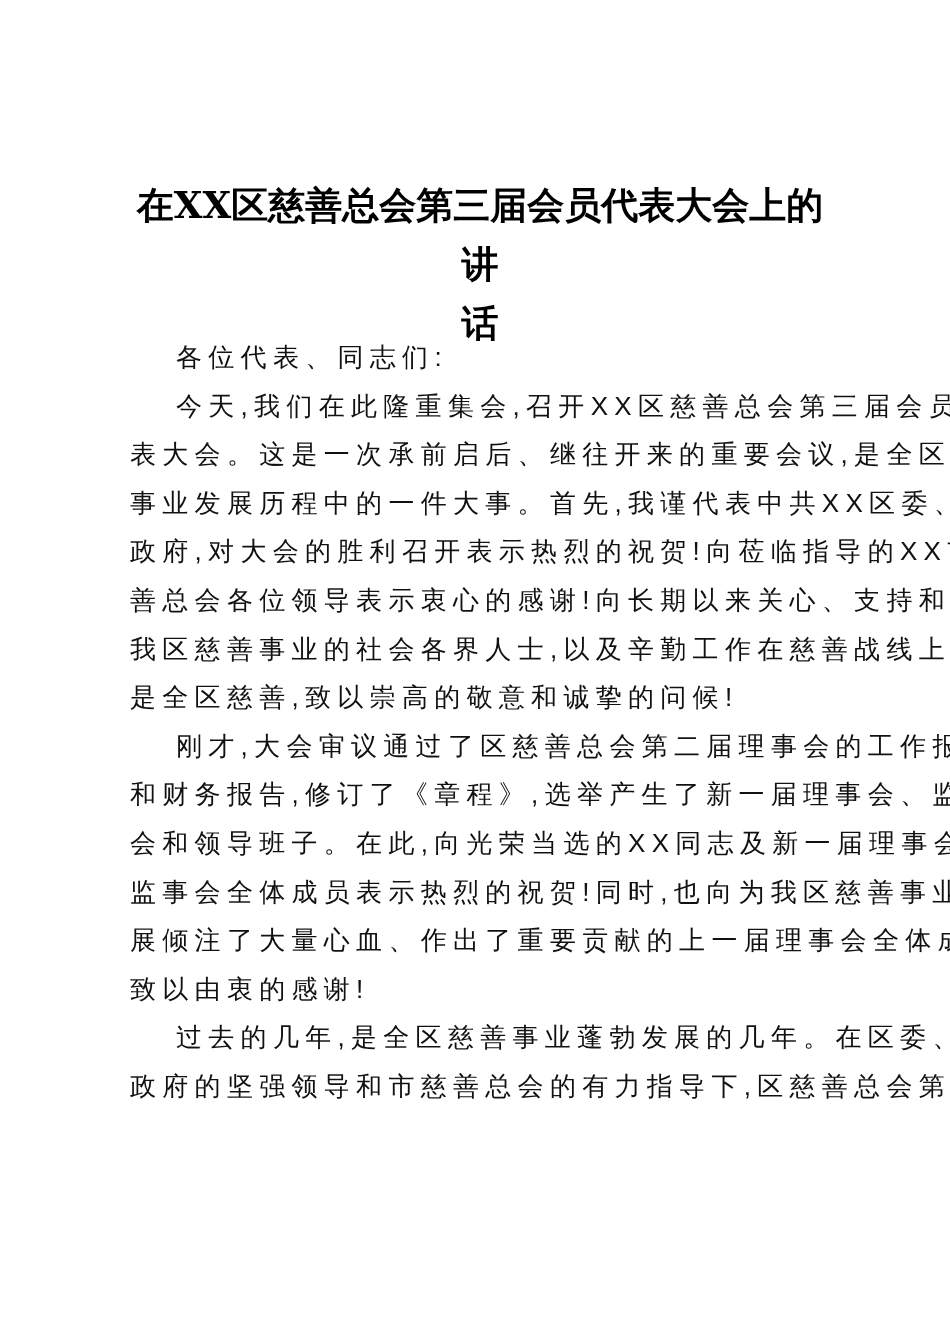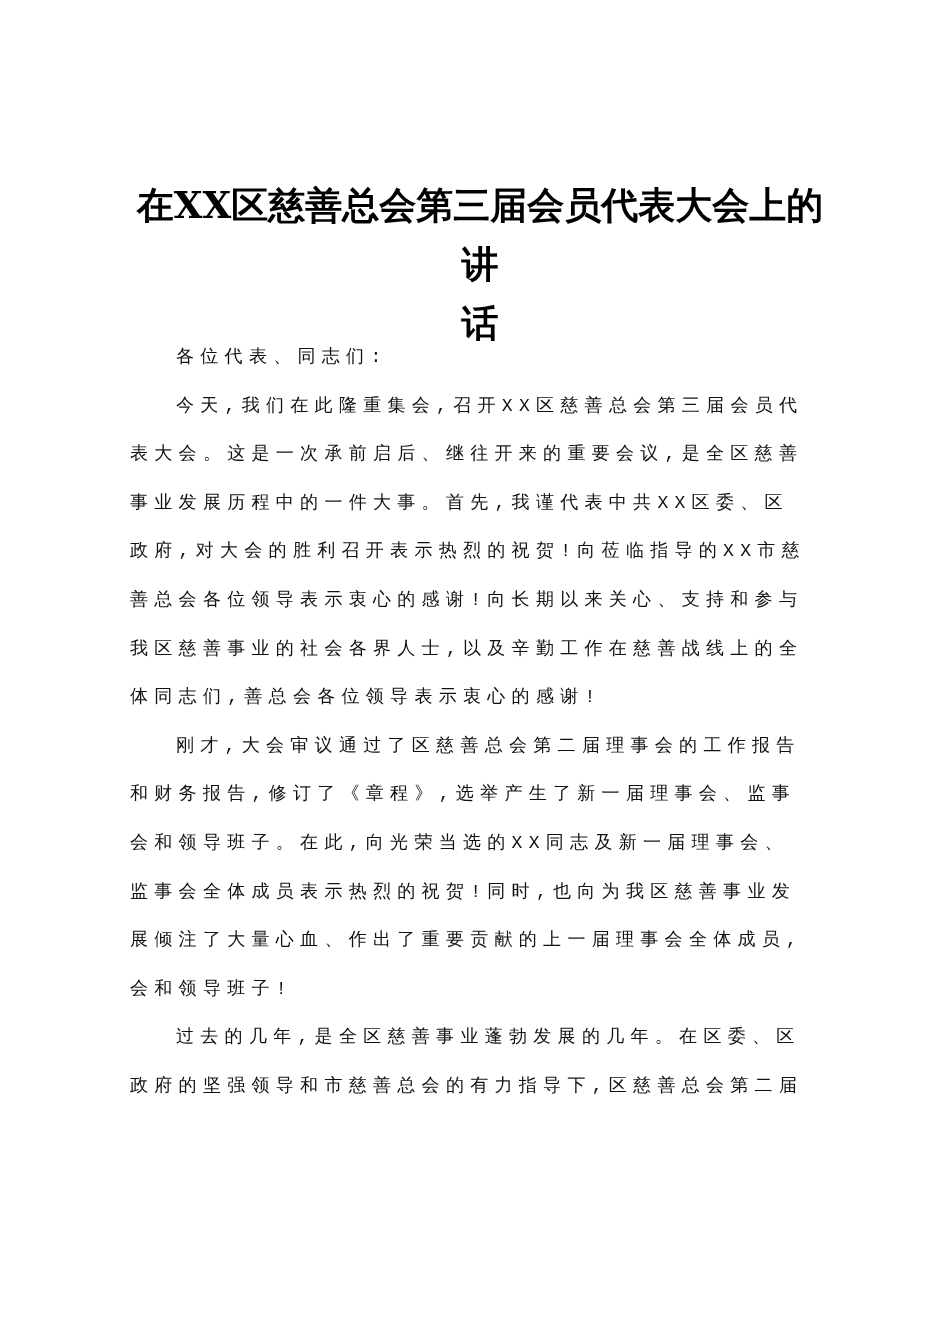"各位代表、同志们:" .body { font-family: Liberation Mono, monospace -> Liberation Sans, sans-serif; font-size: 18px -> 26px }
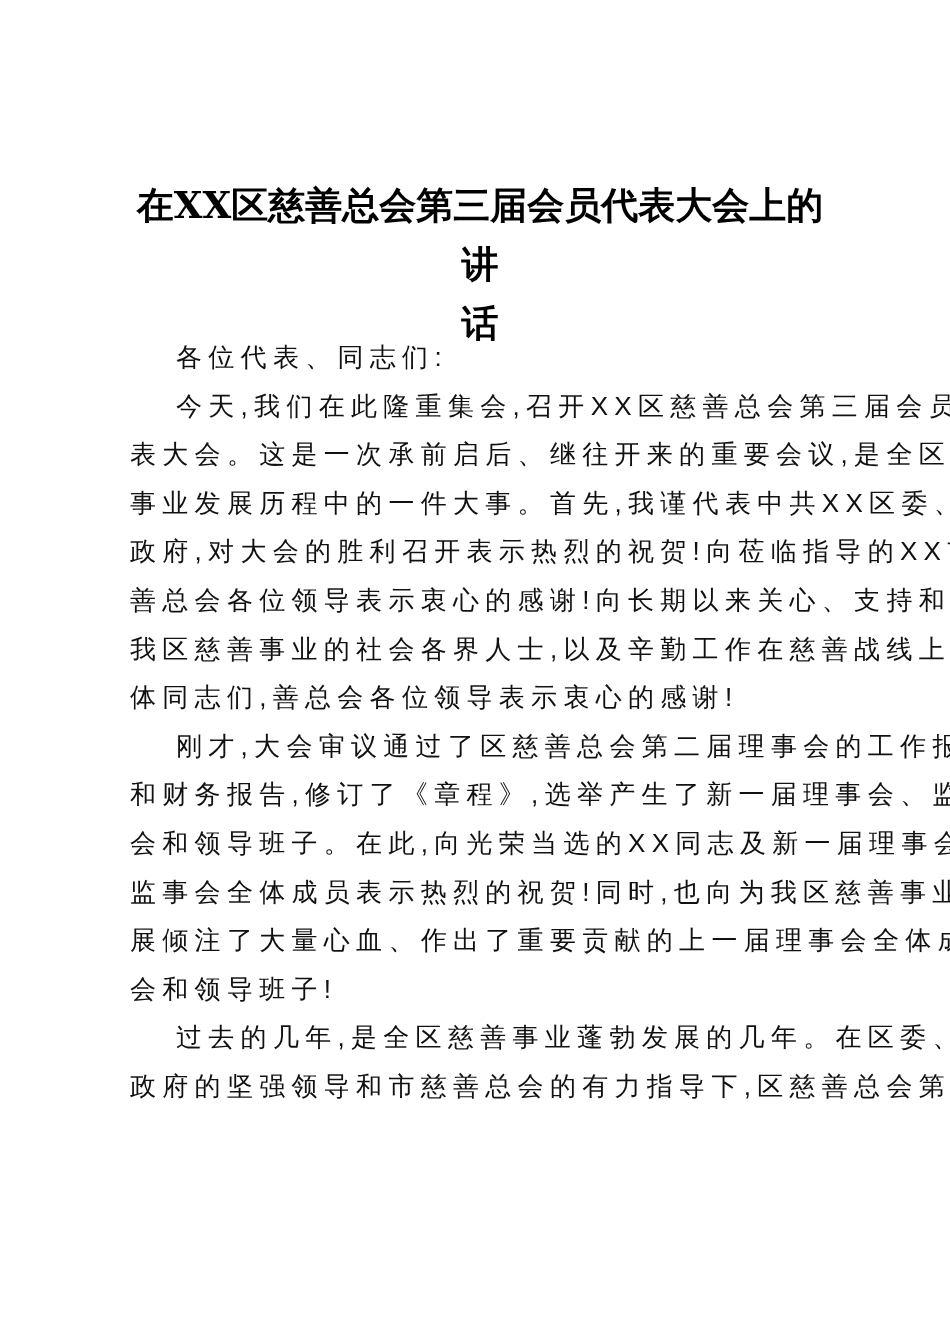"体同志们,善总会各位领导表示衷心的感谢!" span.line { text: 体同志们,善总会各位领导表示衷心的感谢 -> 是全区慈善,致以崇高的敬意和诚挚的问候 }
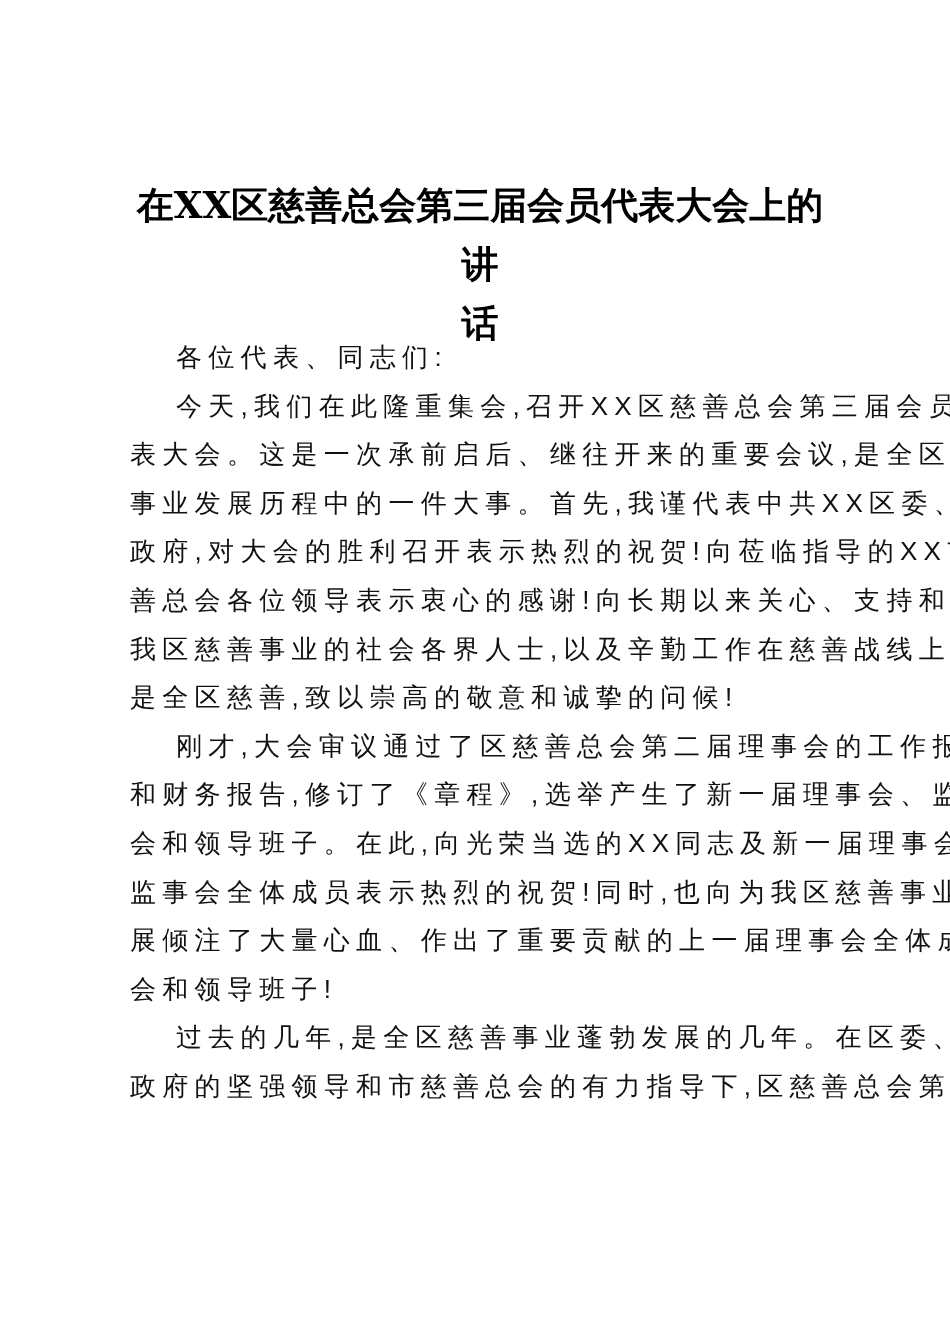"会和领导班子!" span.line { text: 会和领导班子 -> 致以由衷的感谢 }
